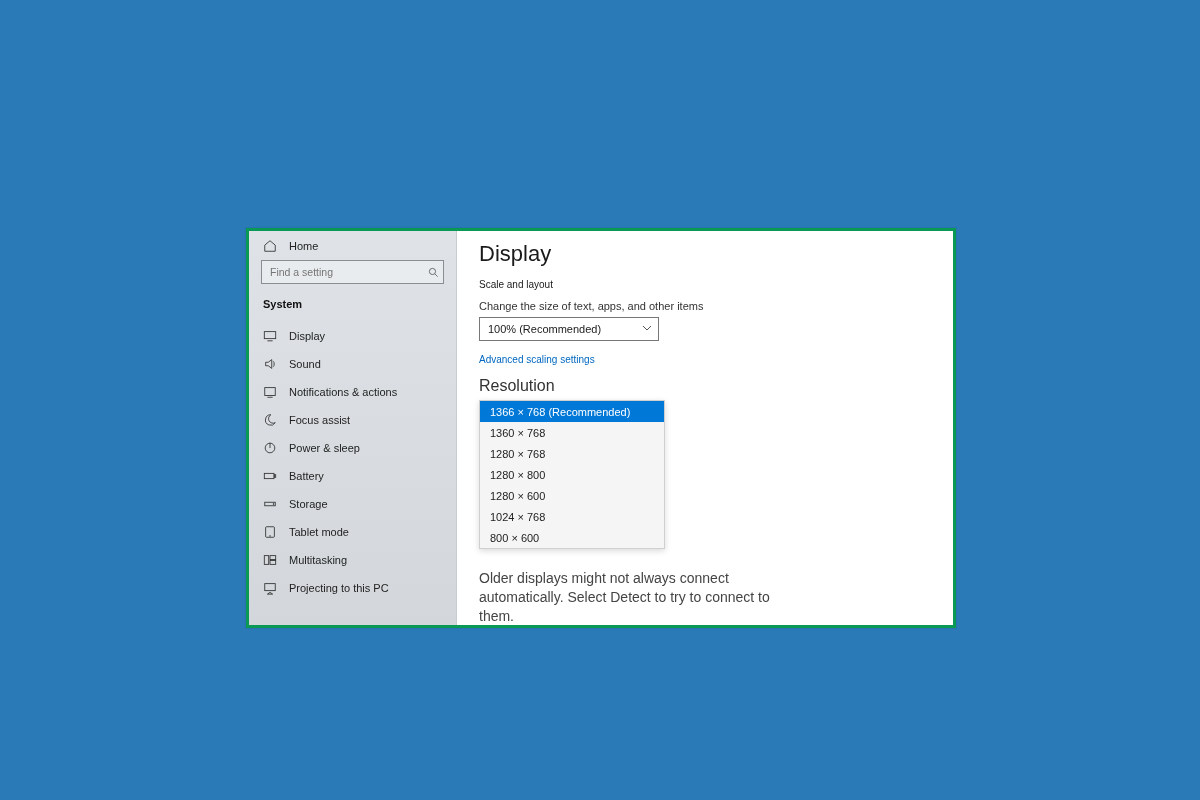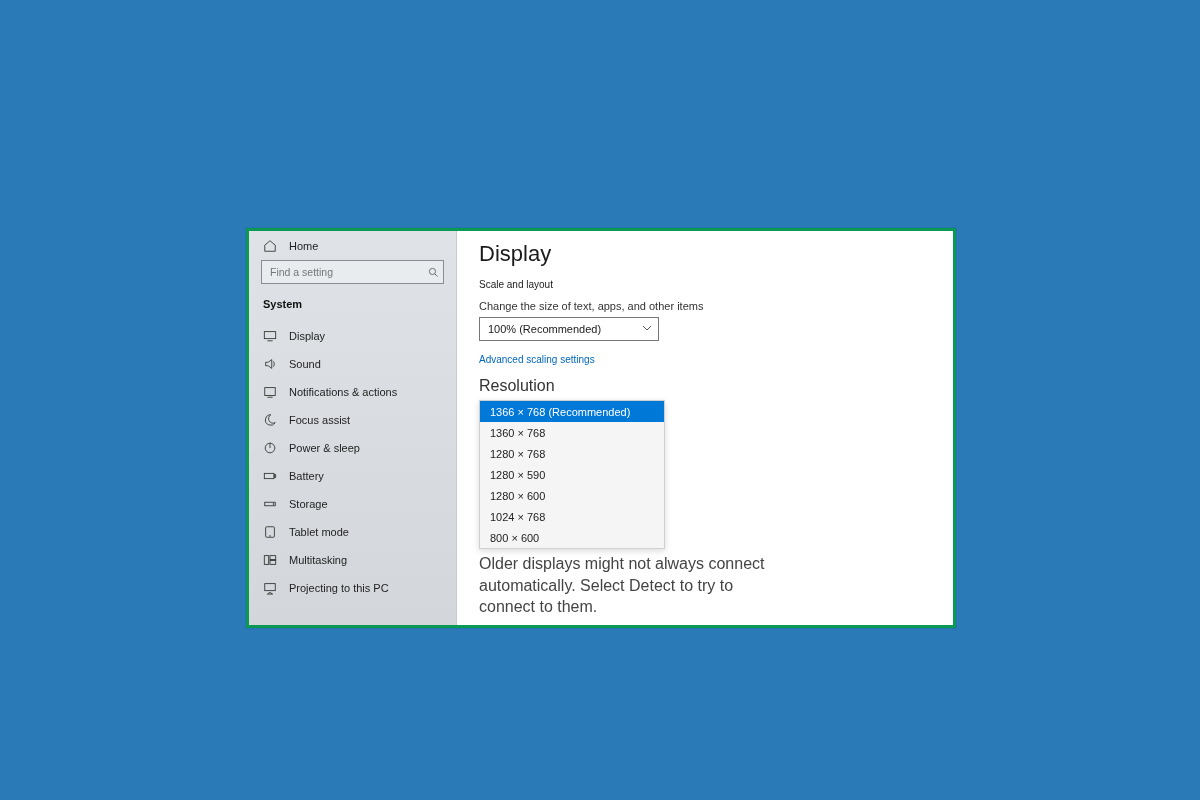"1280 × 590" div.opt { text: 590 -> 800 }
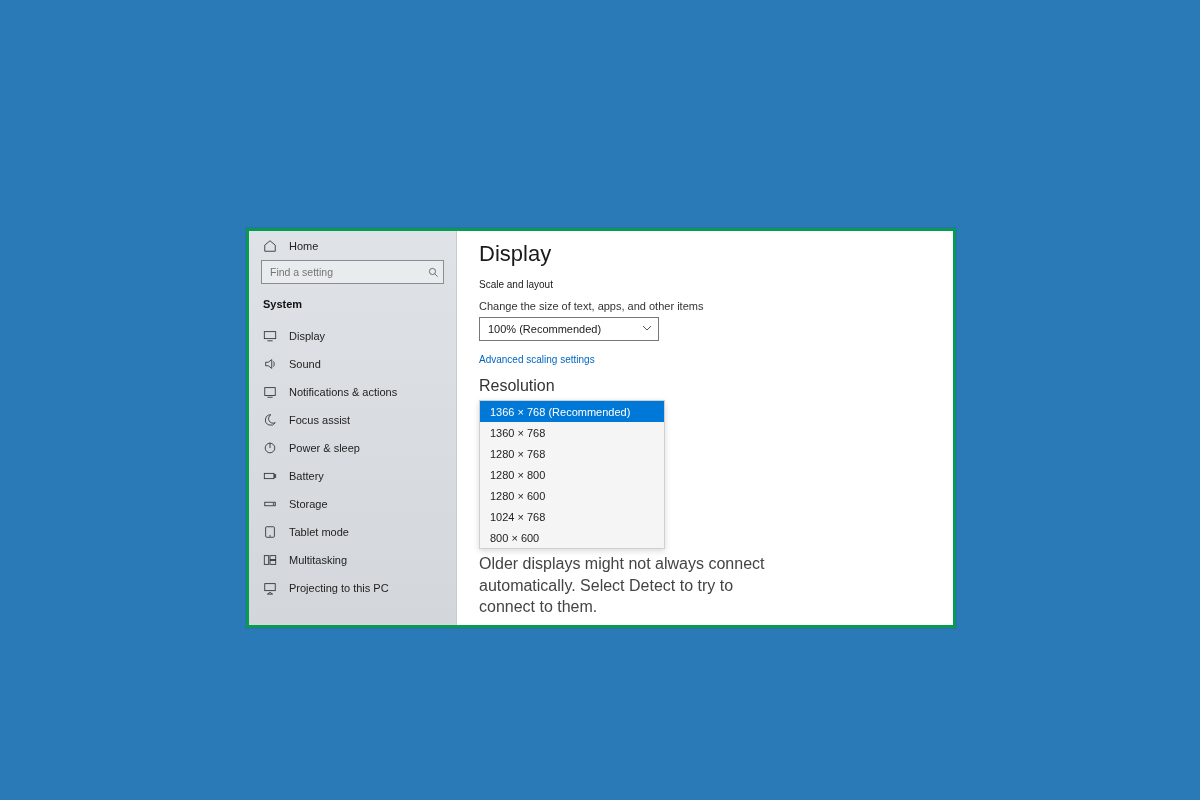"Older displays might not always" .detect-text { font-size: 16px -> 14px; margin-top: 4px -> 20px }
